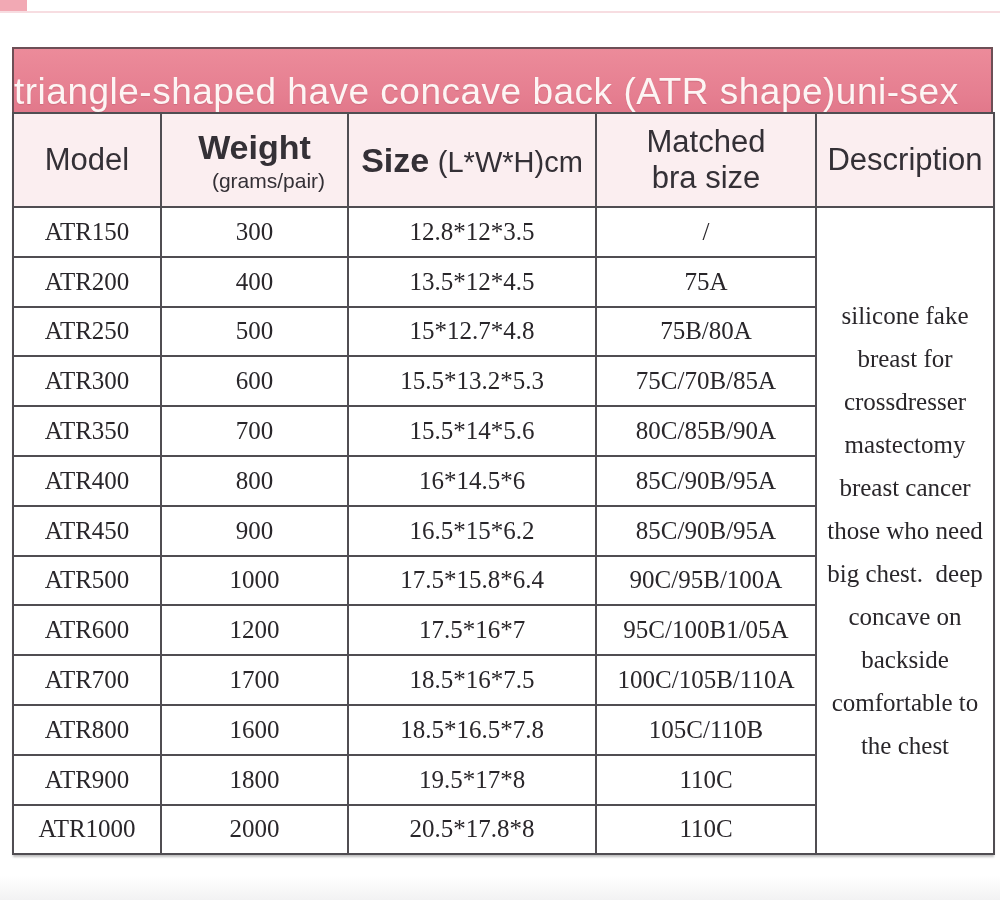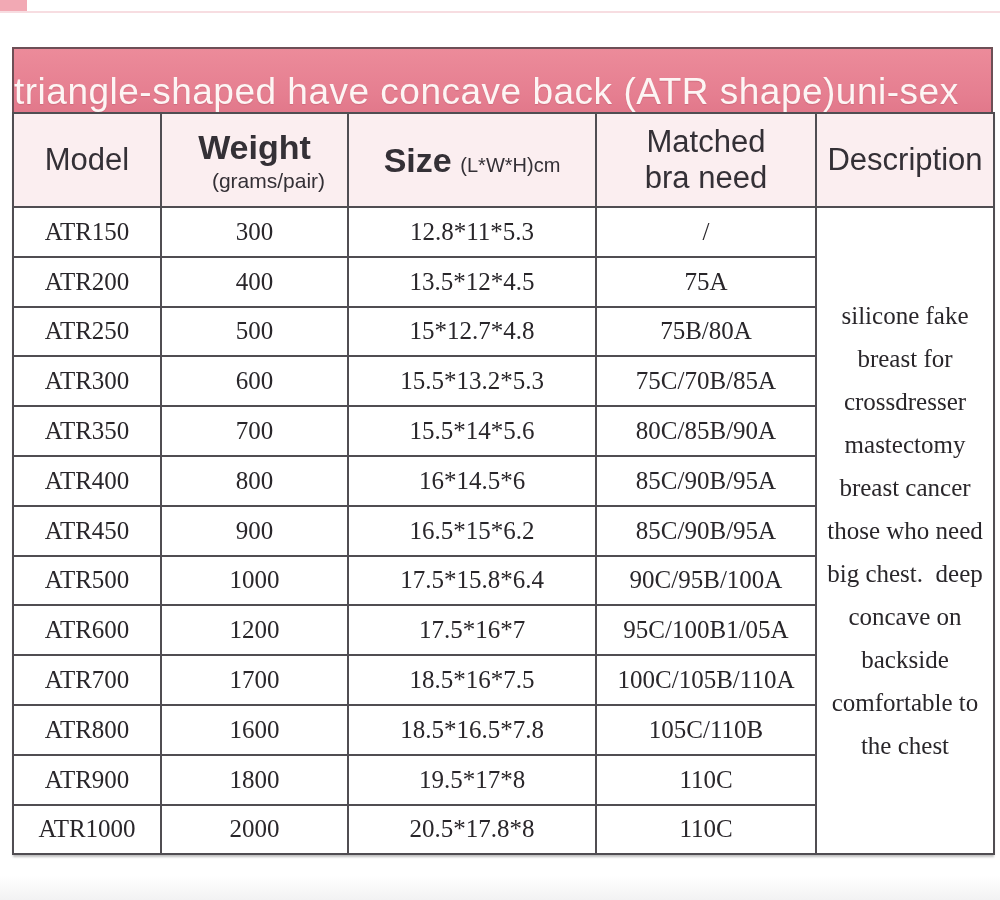"(L*W*H)cm" .size-sub { font-size: 20px -> 29px }
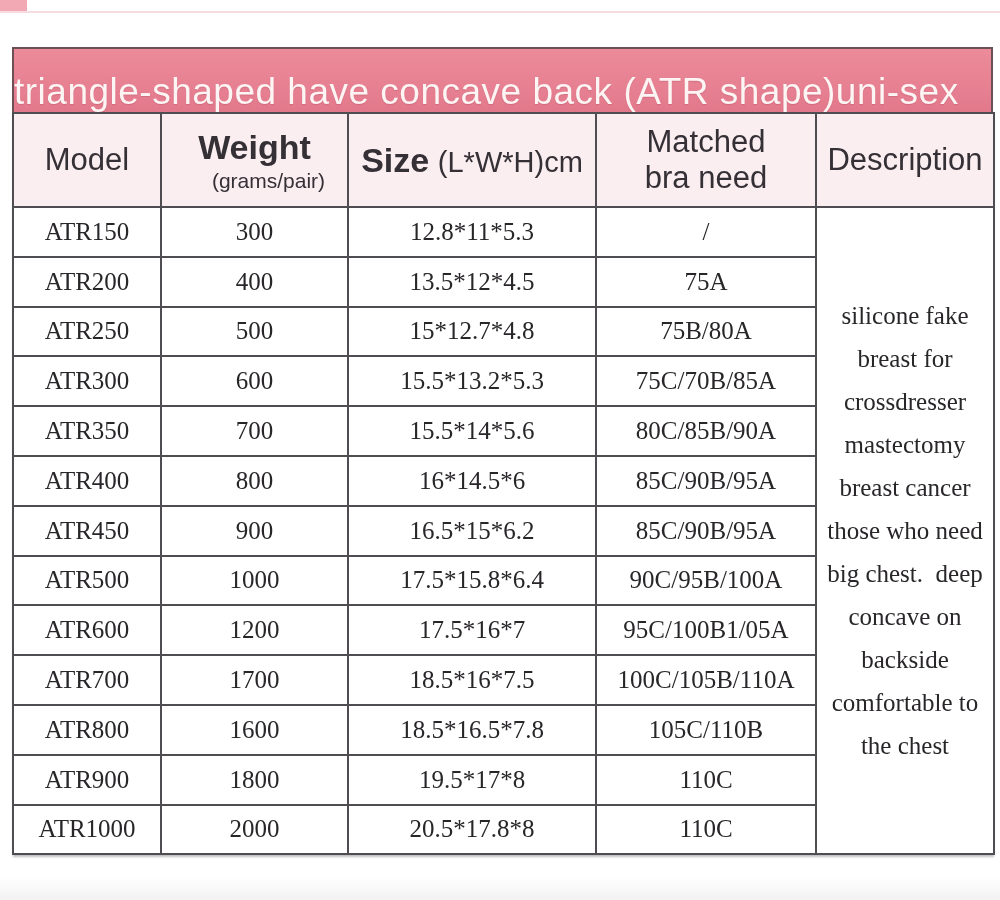"bra need" div { text: need -> size }
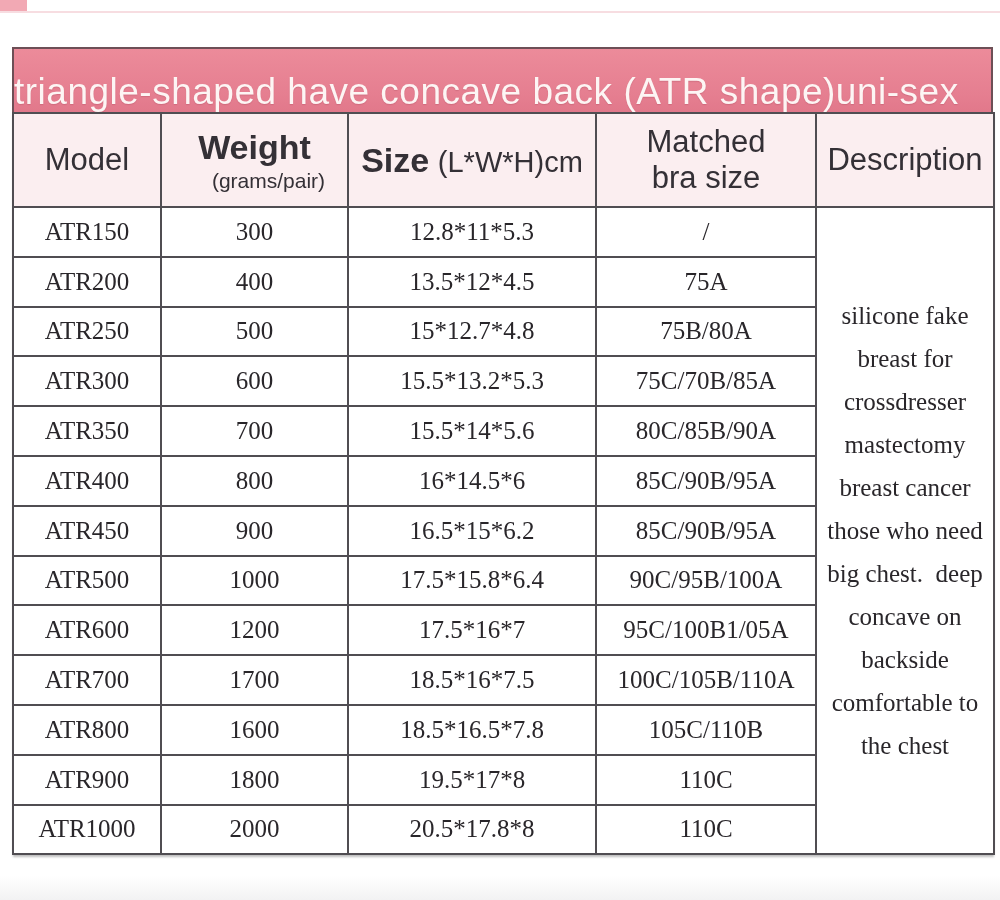"12.8*11*5.3" td { text: 11*5.3 -> 12*3.5 }
